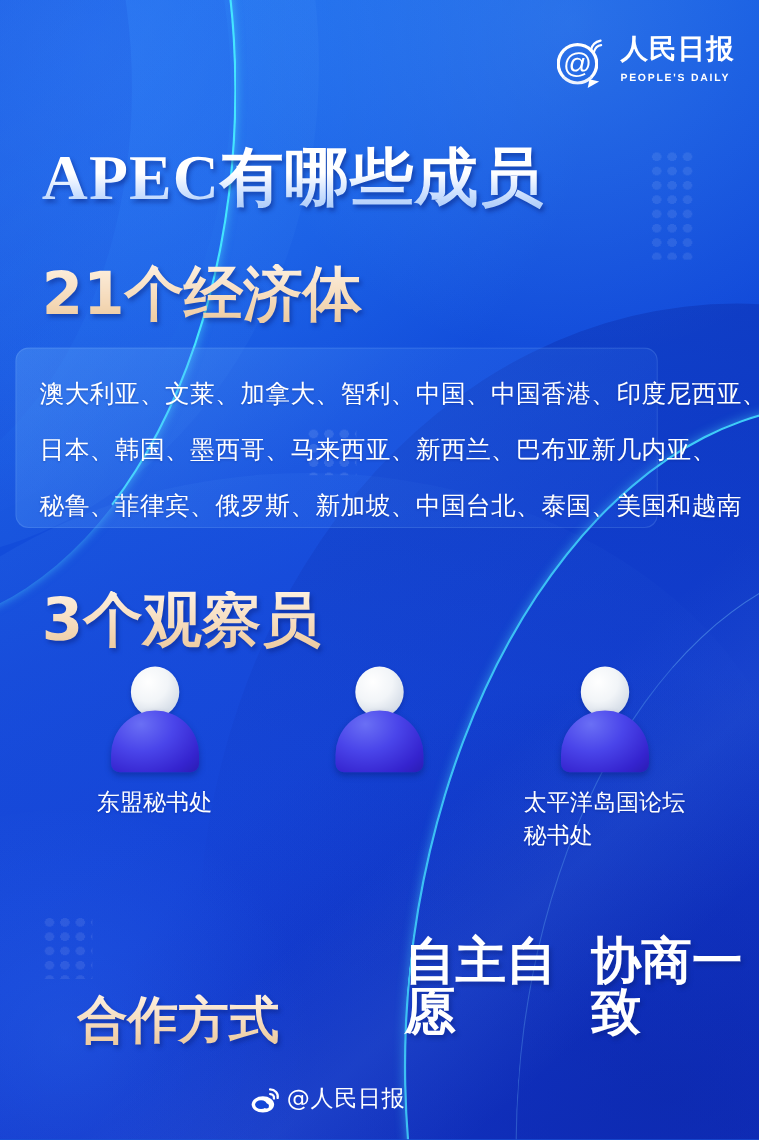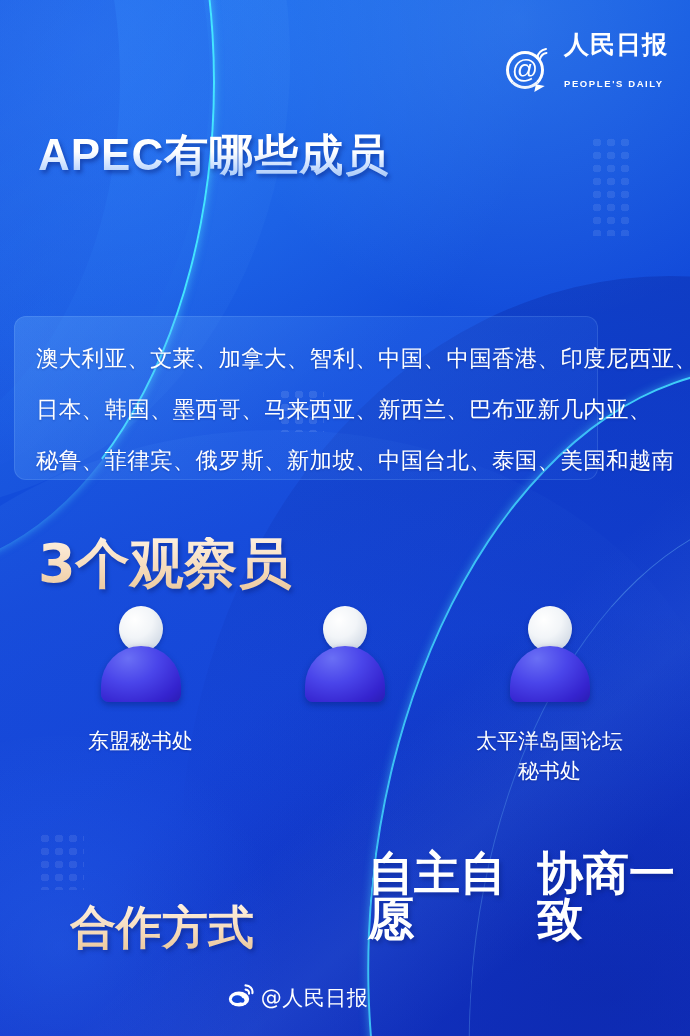"PEOPLE'S DAILY" .logo-en { margin-top: 20px -> 8px }
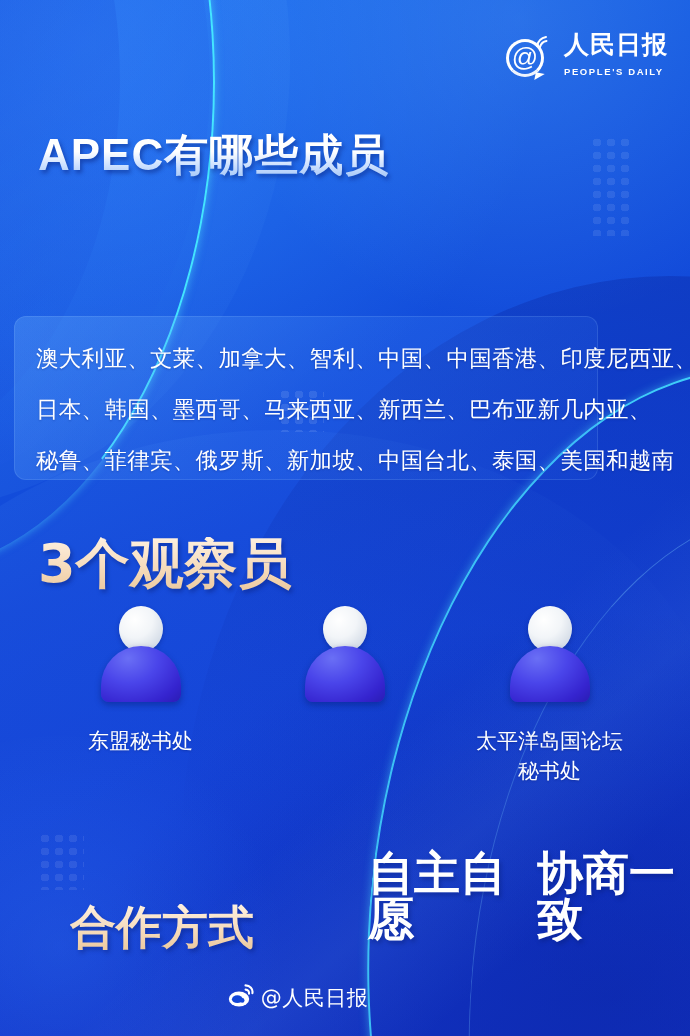"APEC有哪些成员" .h-title { font-family: Liberation Sans, sans-serif -> Liberation Serif, serif; font-size: 44px -> 58px }
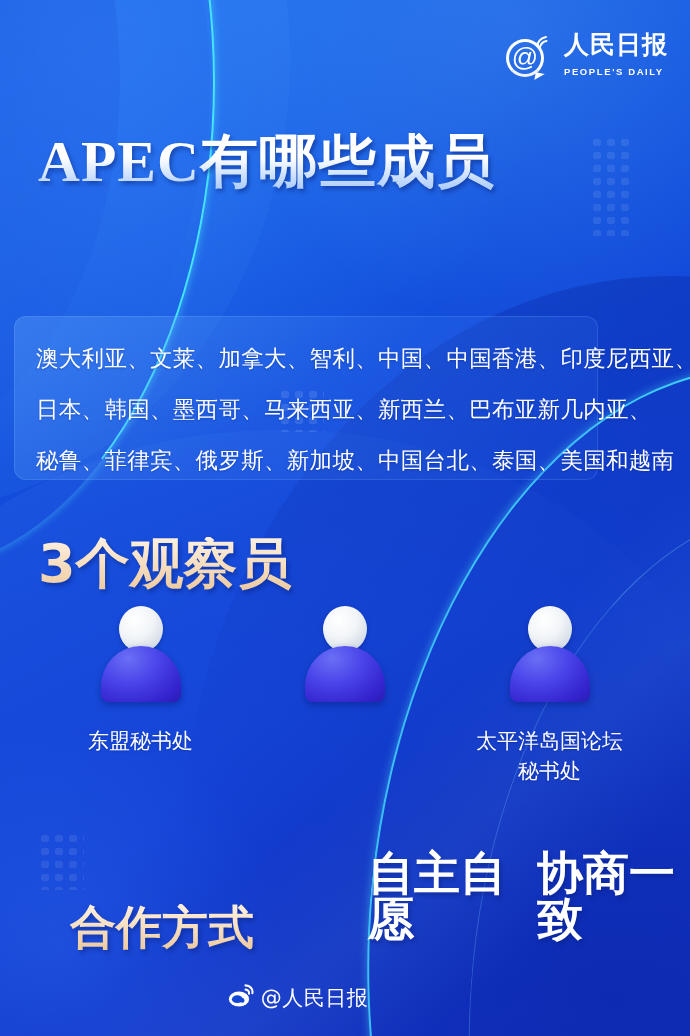"21个经济体" div.h-cream { html: none -> <div>21个经济体</div> }
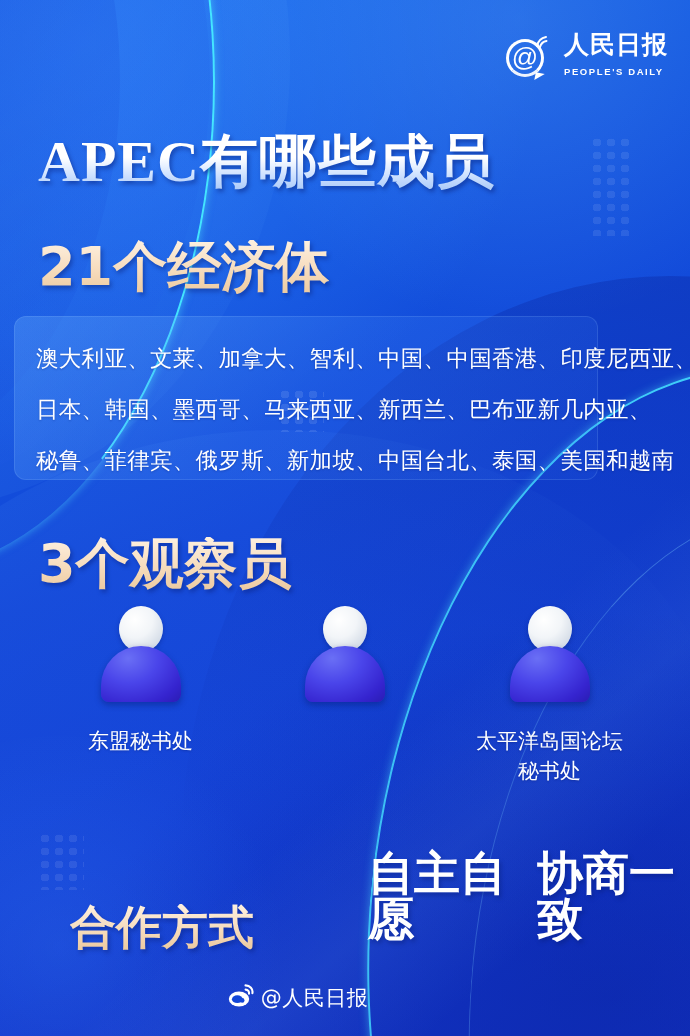"东盟秘书处" .observer-label { margin-top: 24px -> 12px; text-align: center -> left }
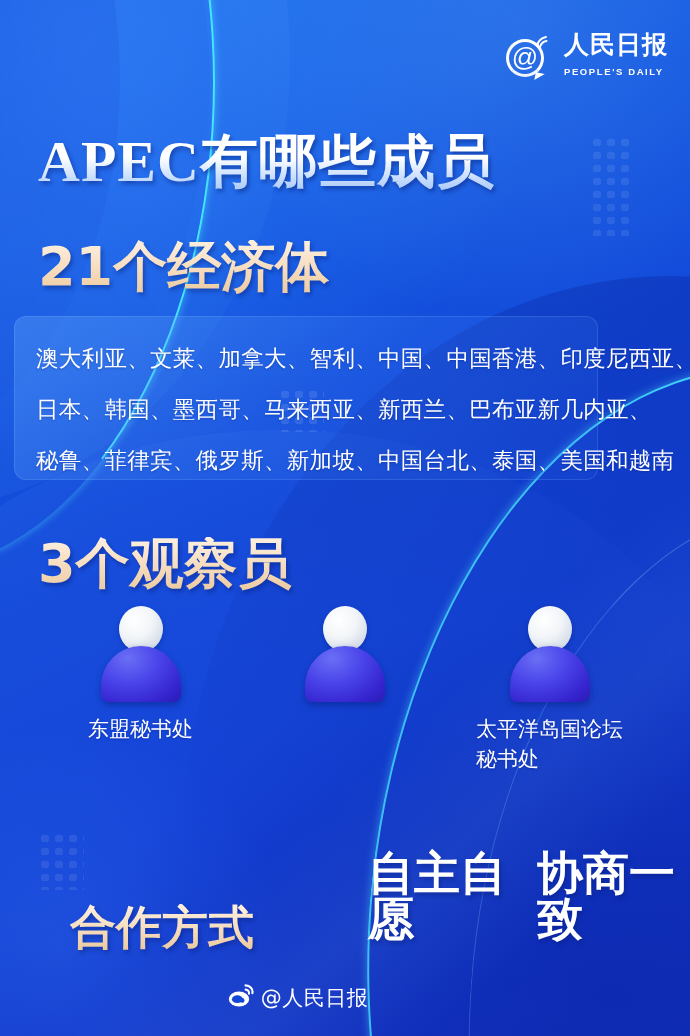"@人民日报" .footer { align-items: flex-start -> flex-end }
